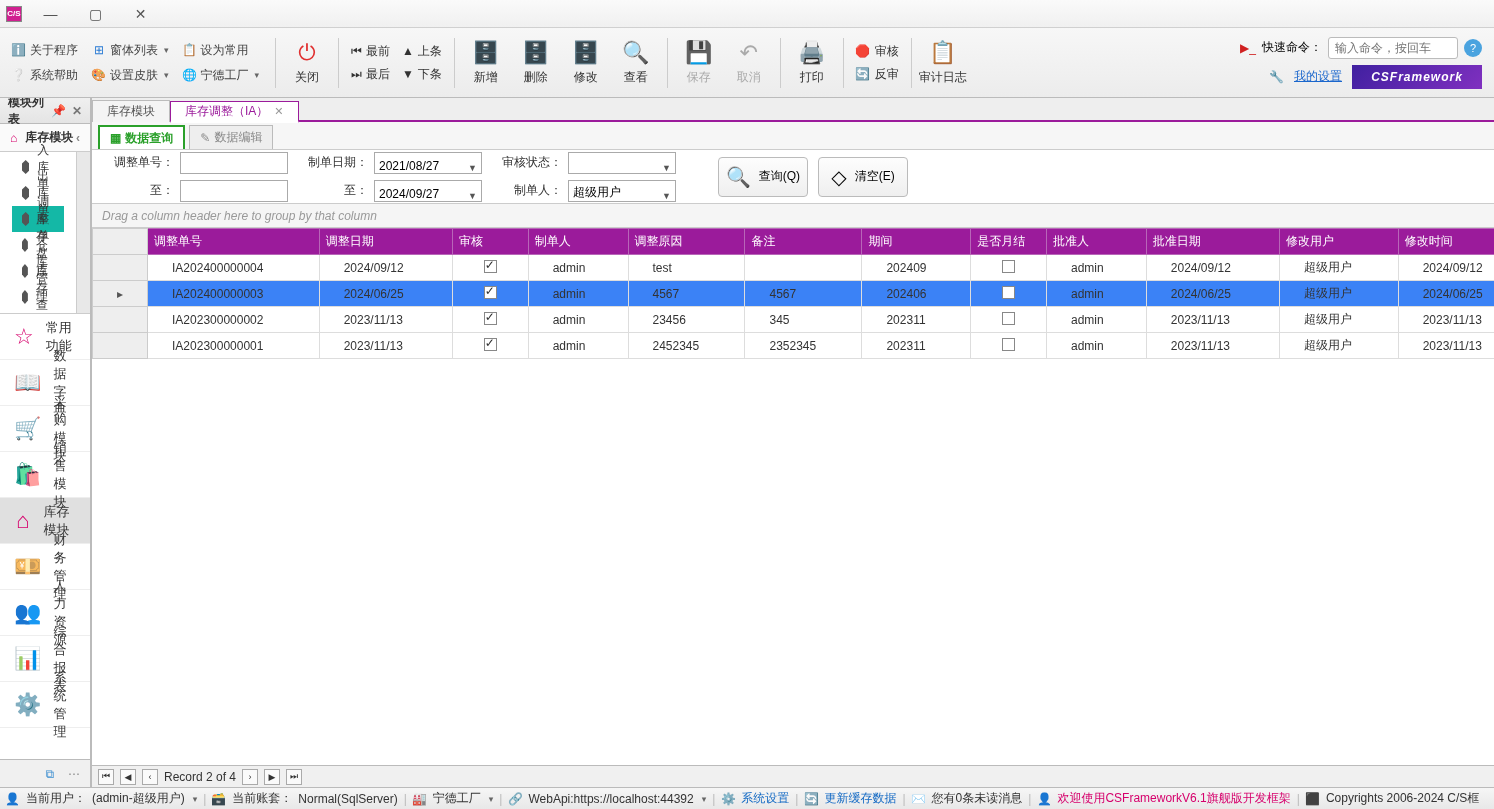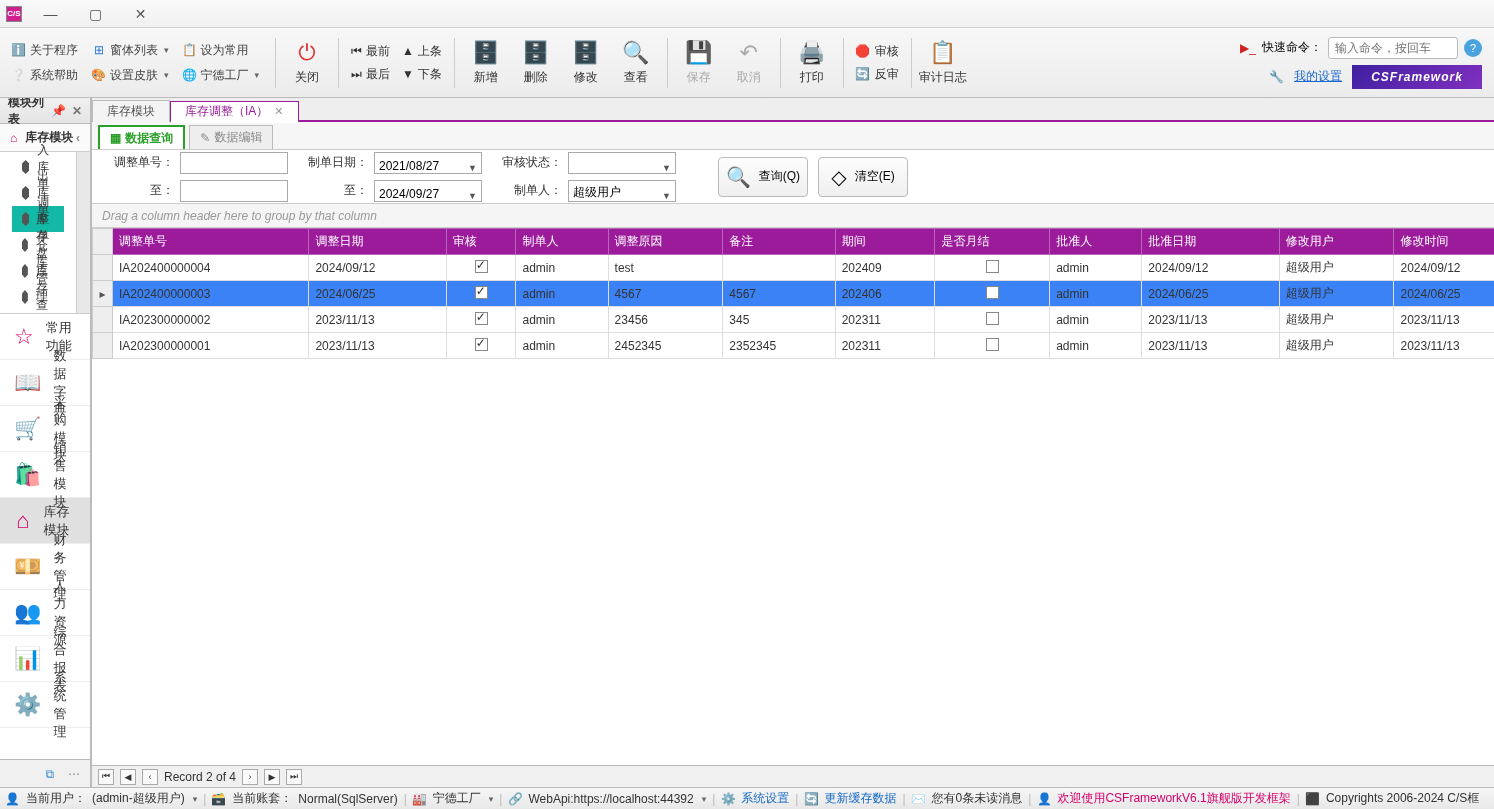"IA202400000004" table.data td { padding: 4px 6px -> 4px 24px }
